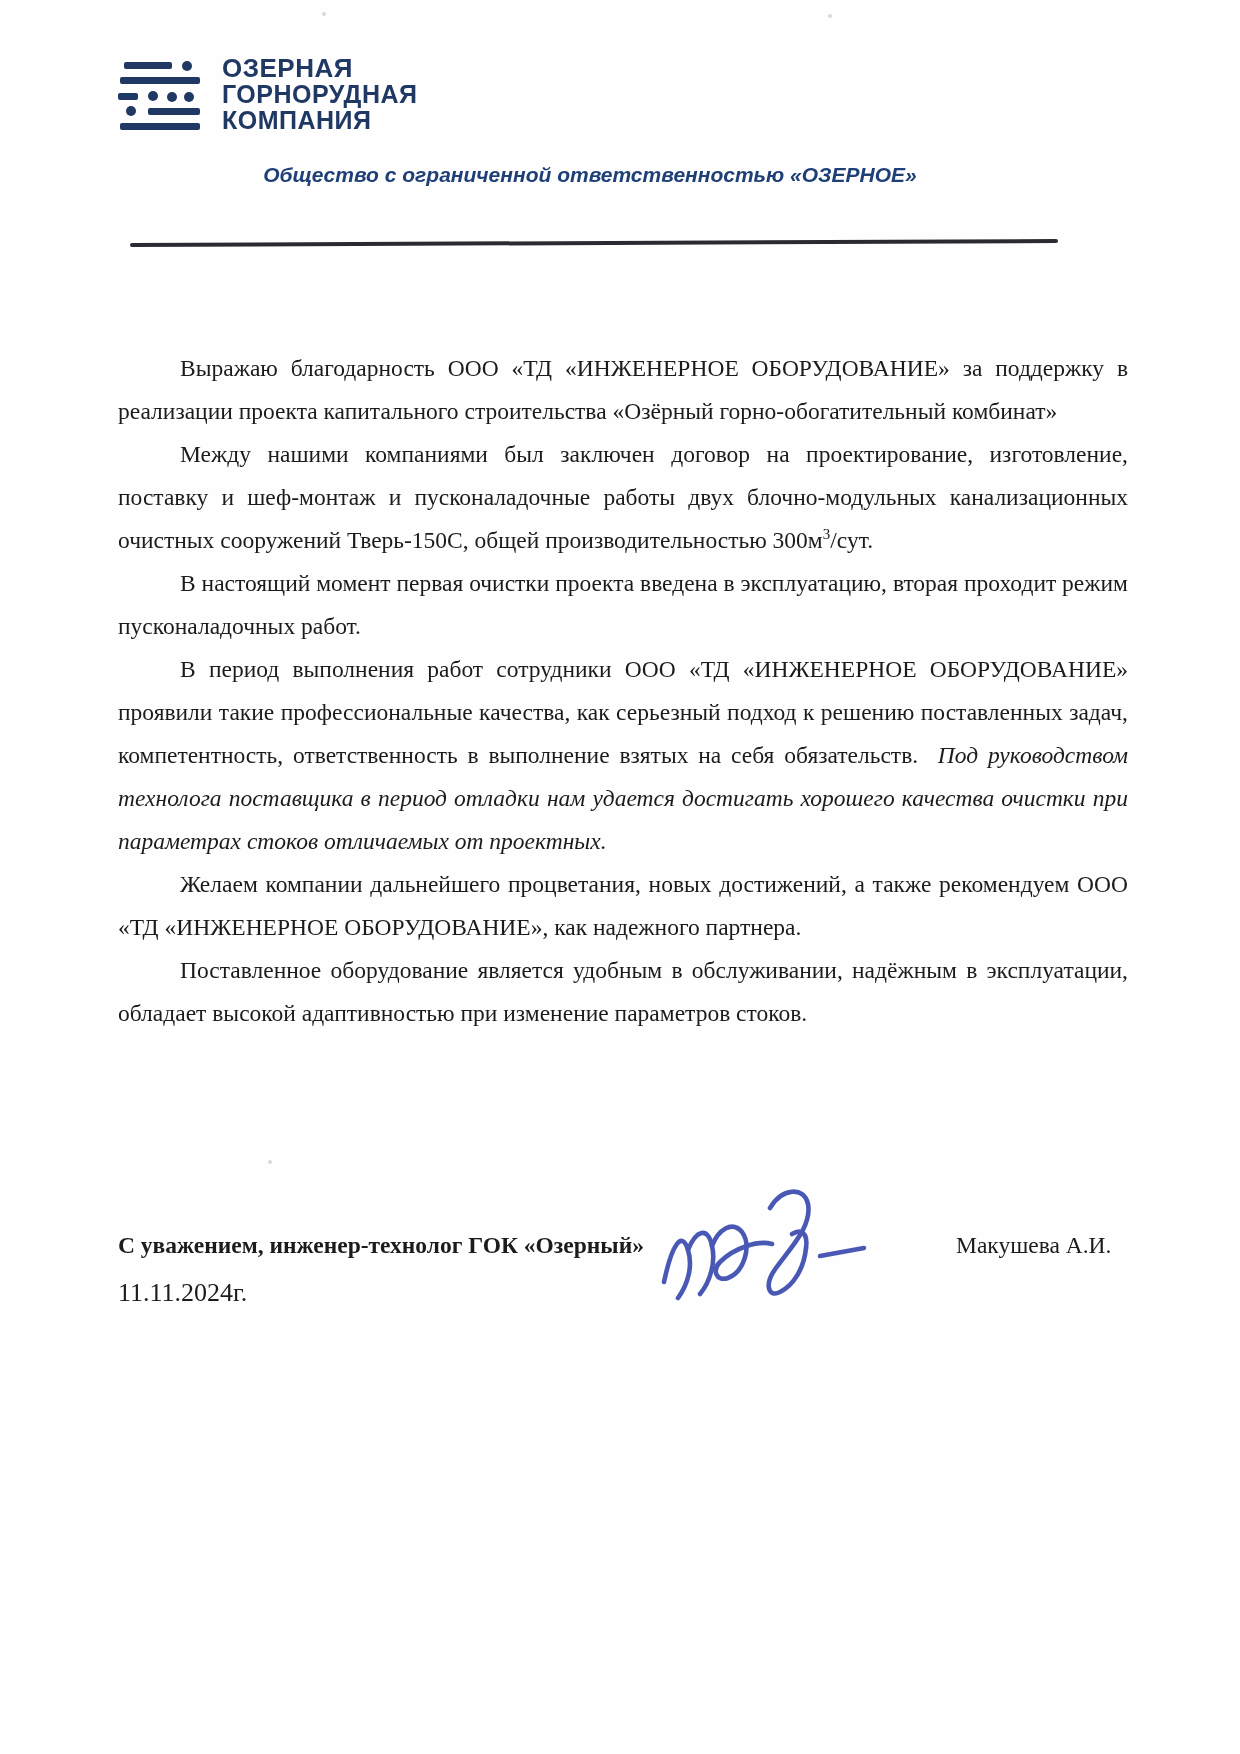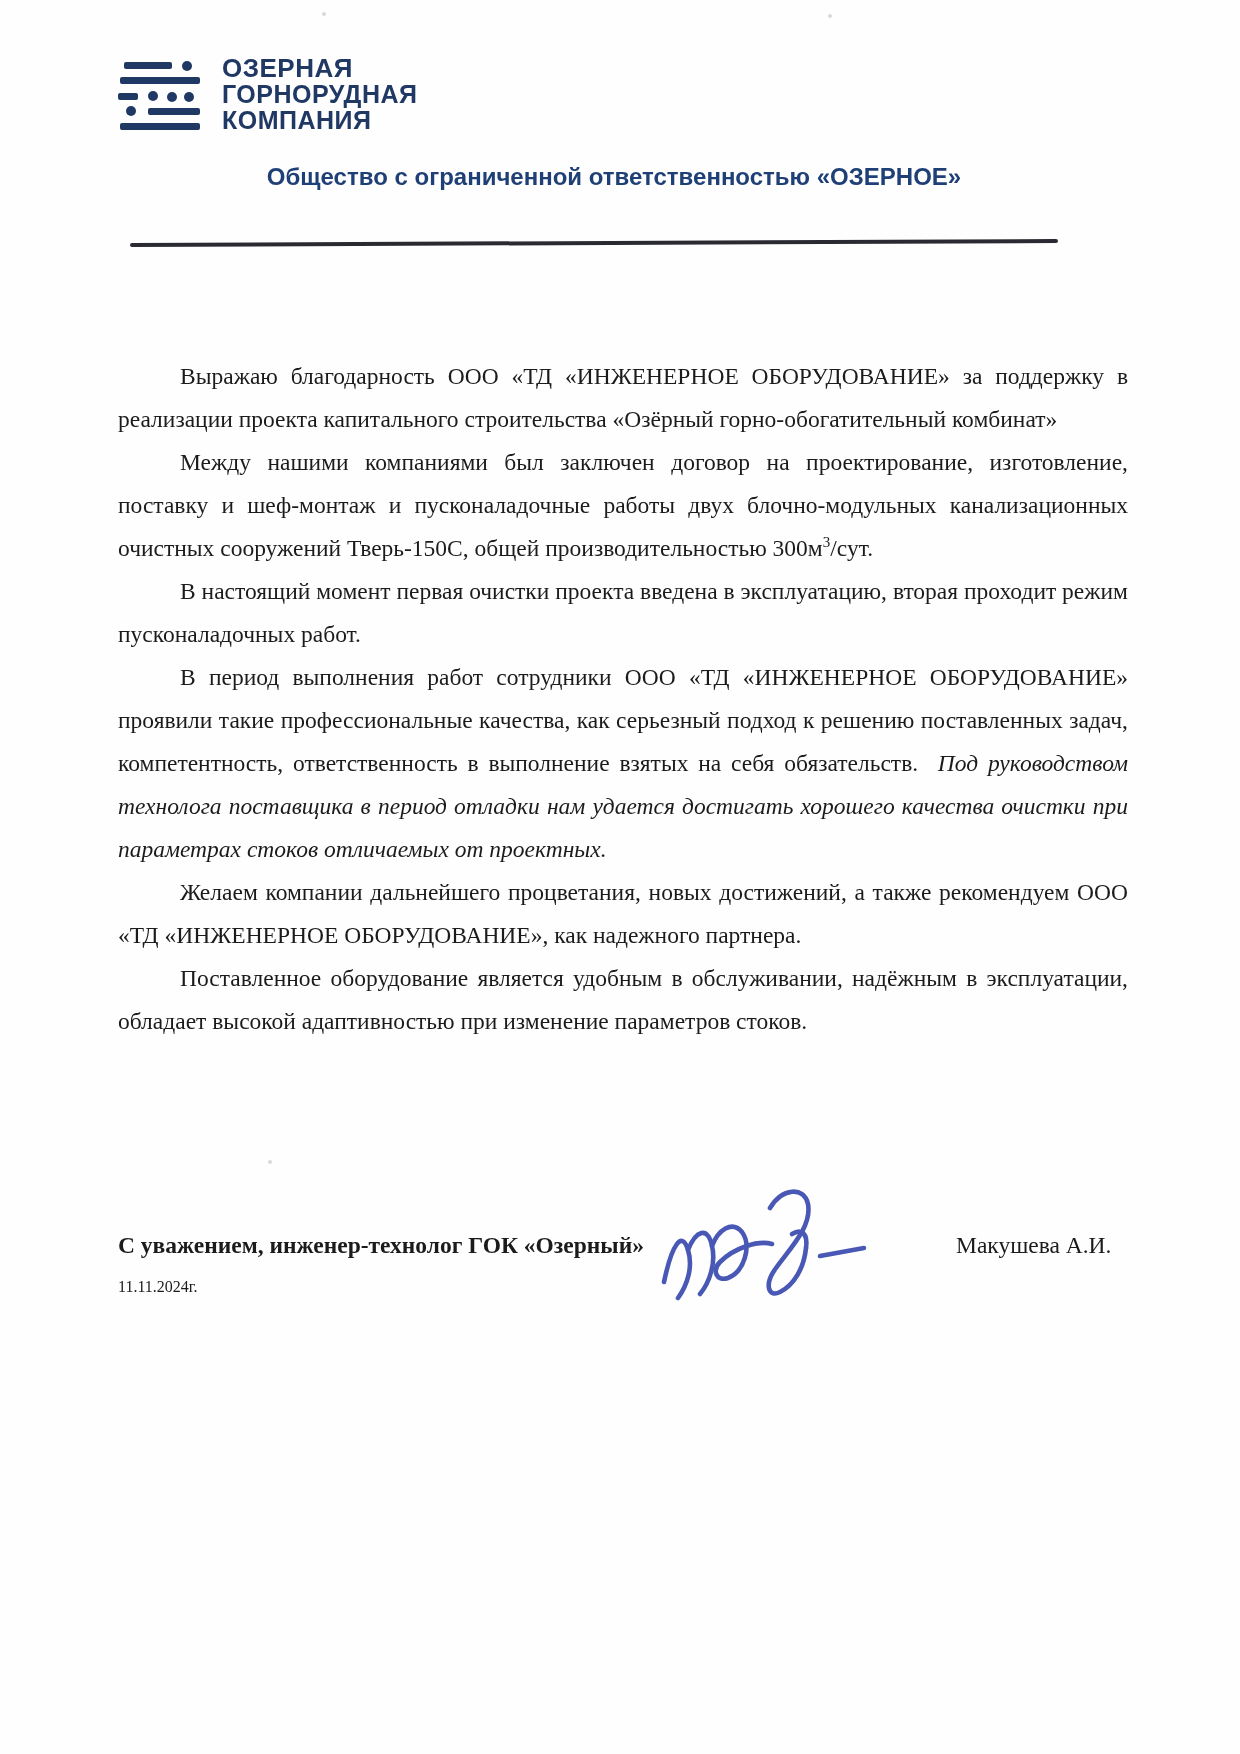"Общество с ограниченной ответственностью" .company-line { font-size: 24px -> 21px; font-style: none -> italic; padding-left: 24px -> none }
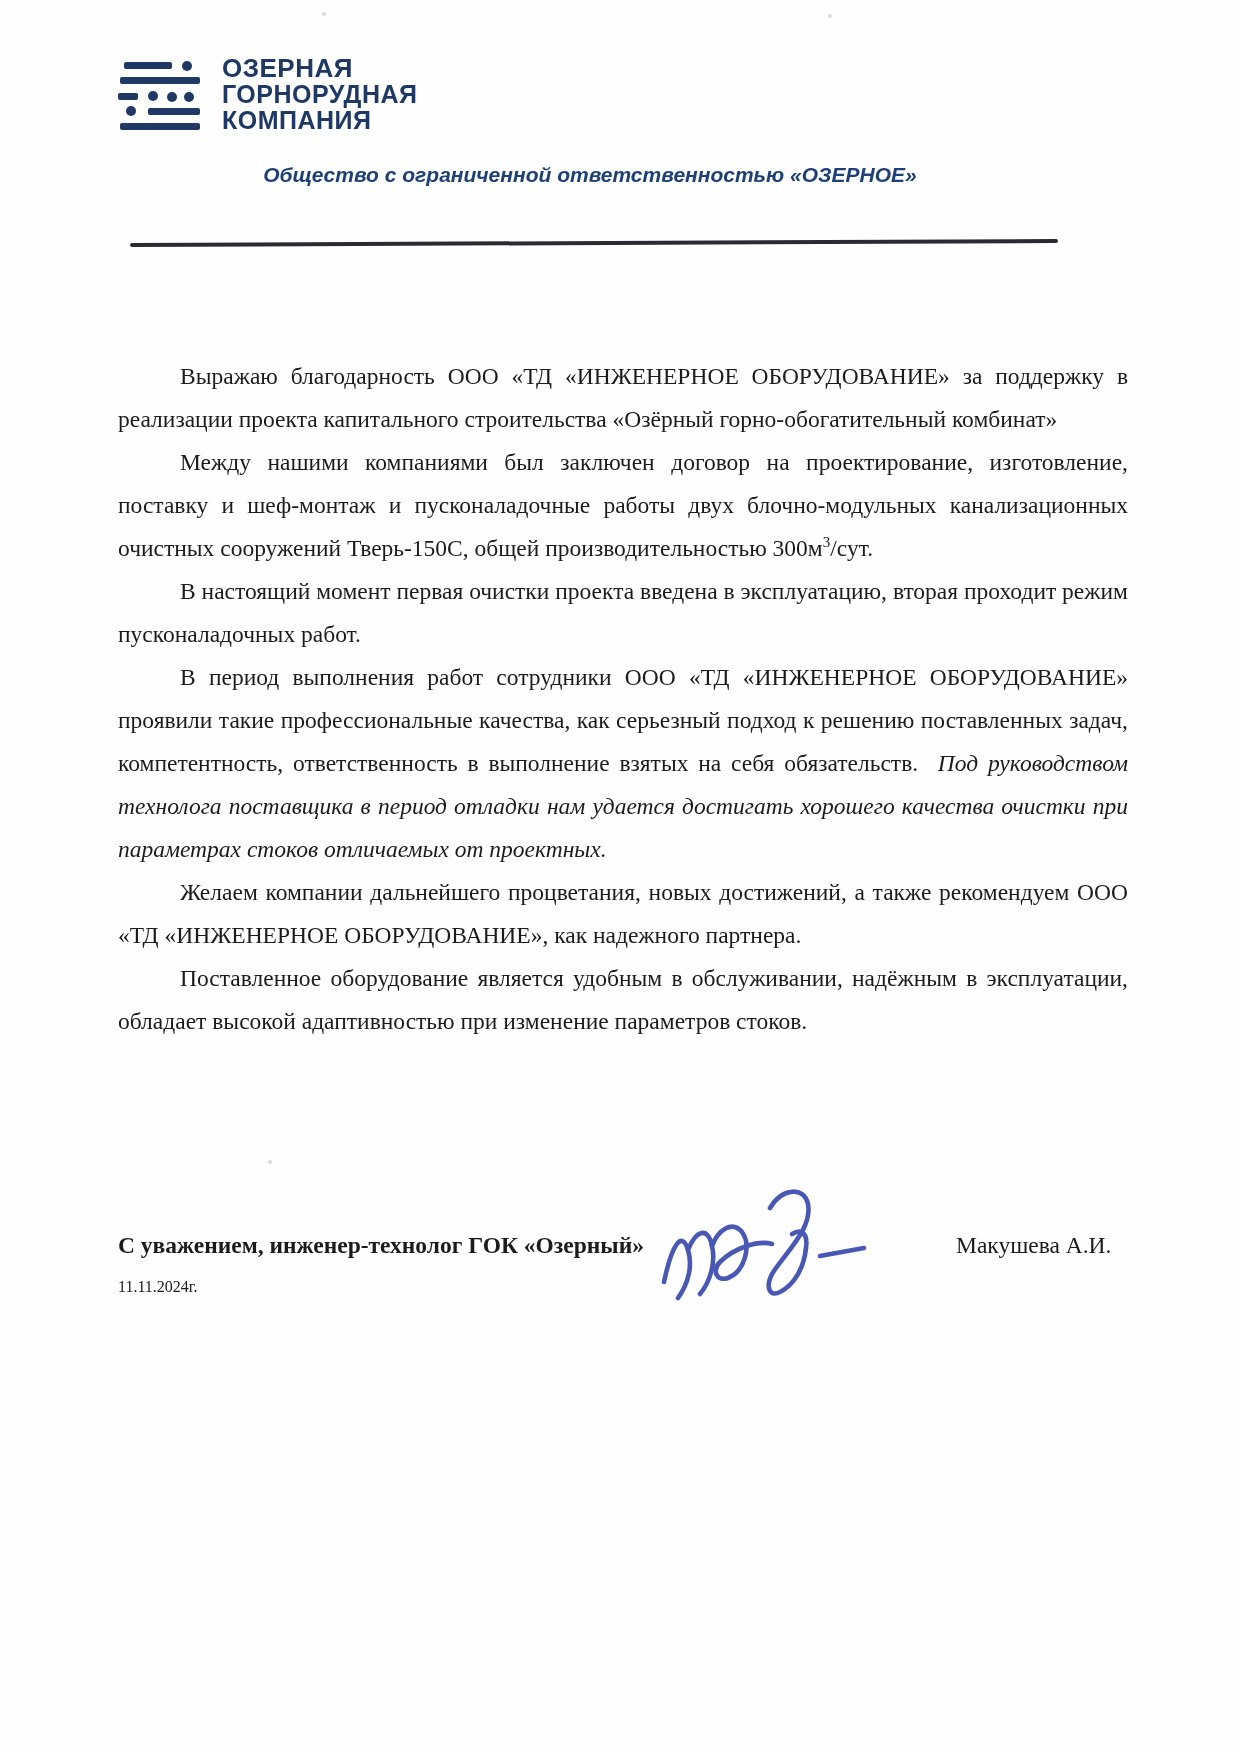"Выражаю благодарность ООО «ТД" .body-text { top: 355px -> 347px }
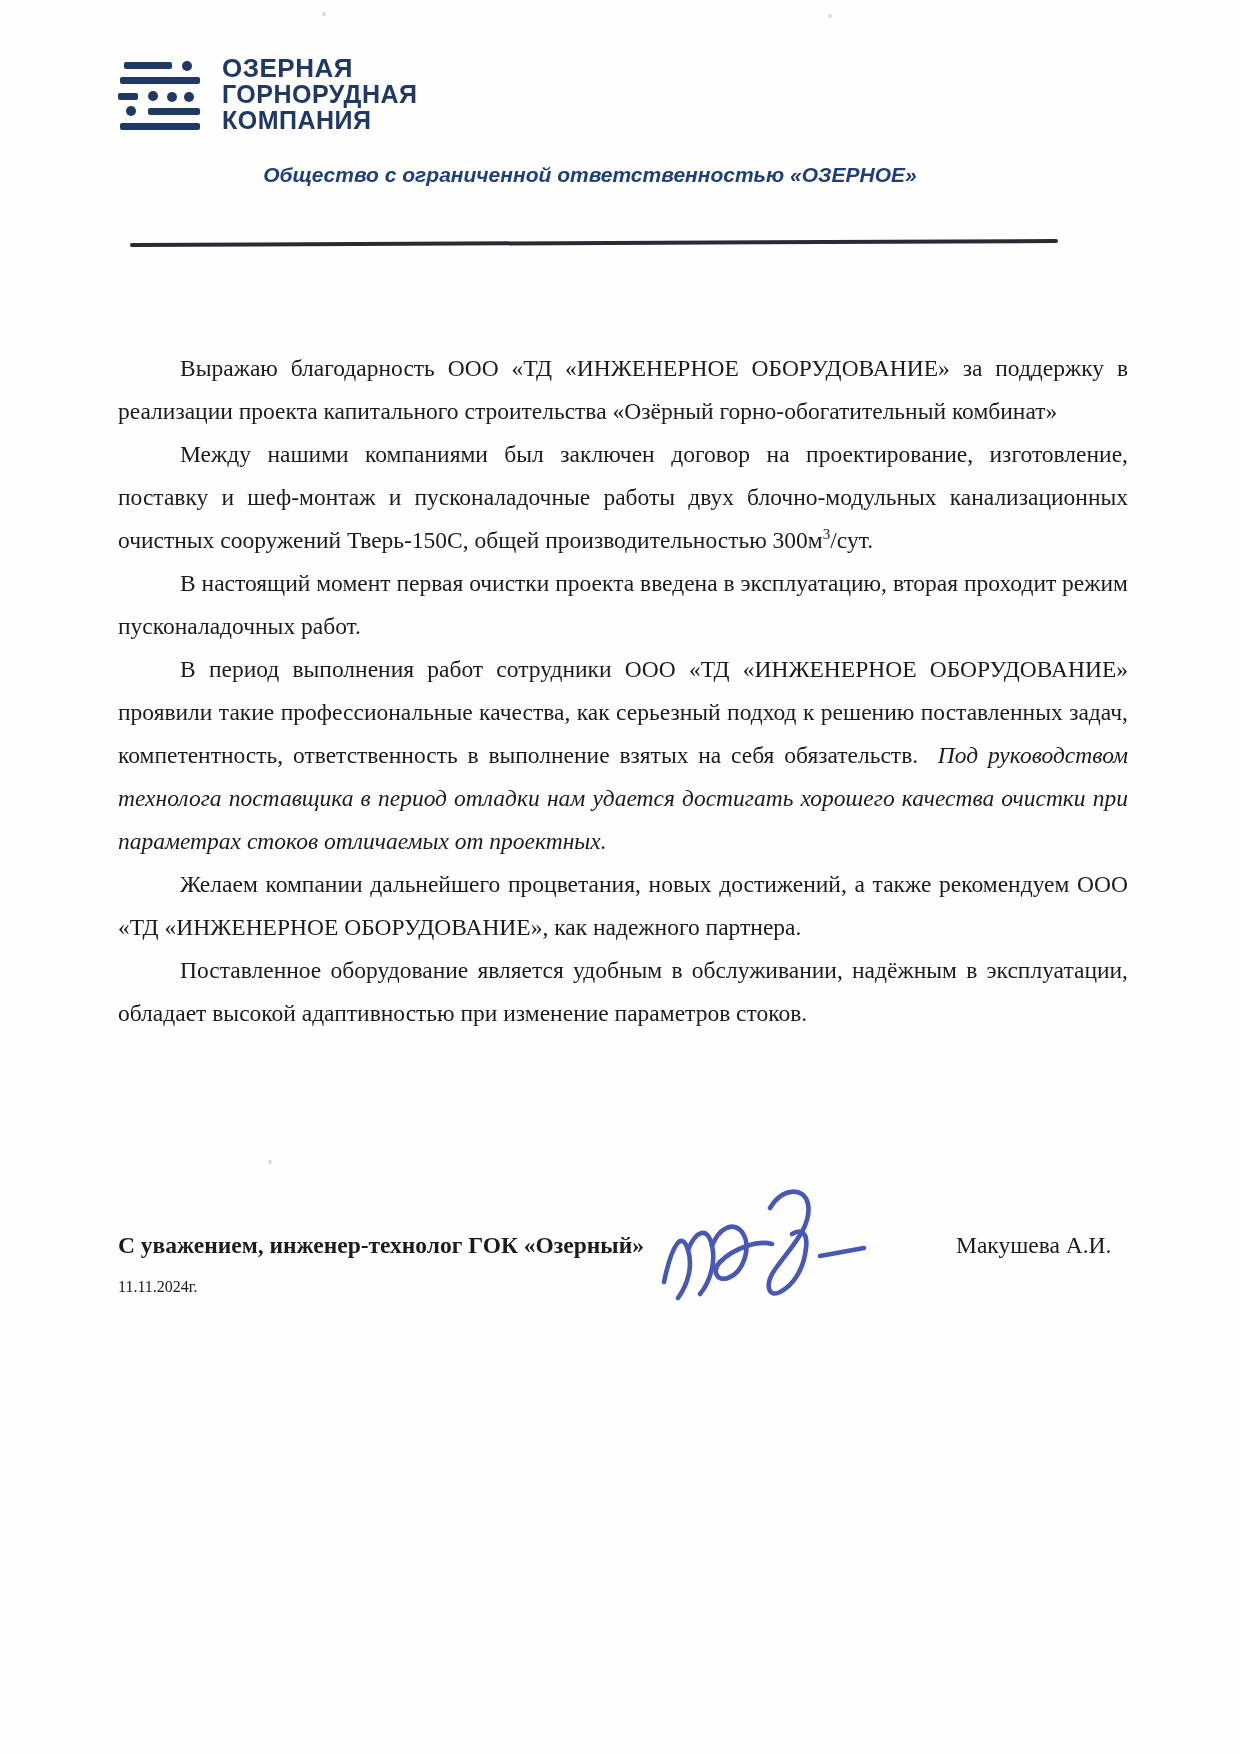"11.11.2024г." .sig-date { font-size: 16px -> 26px }
